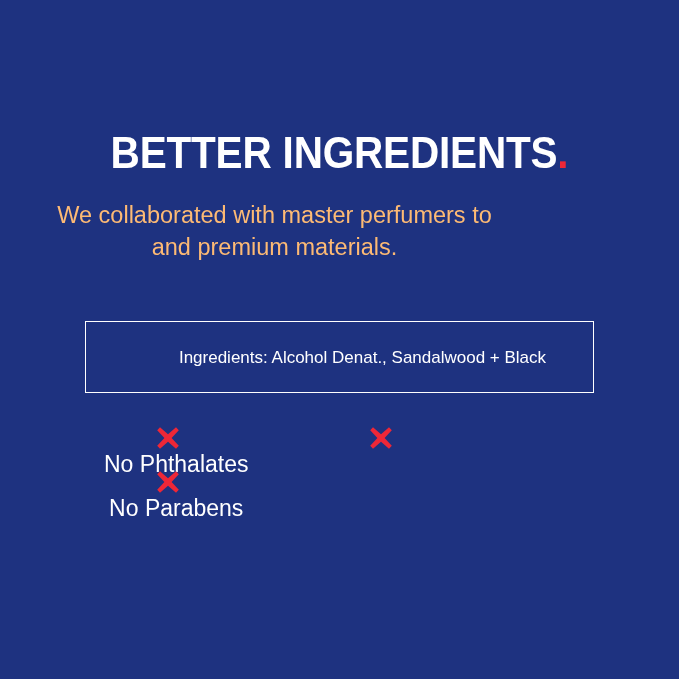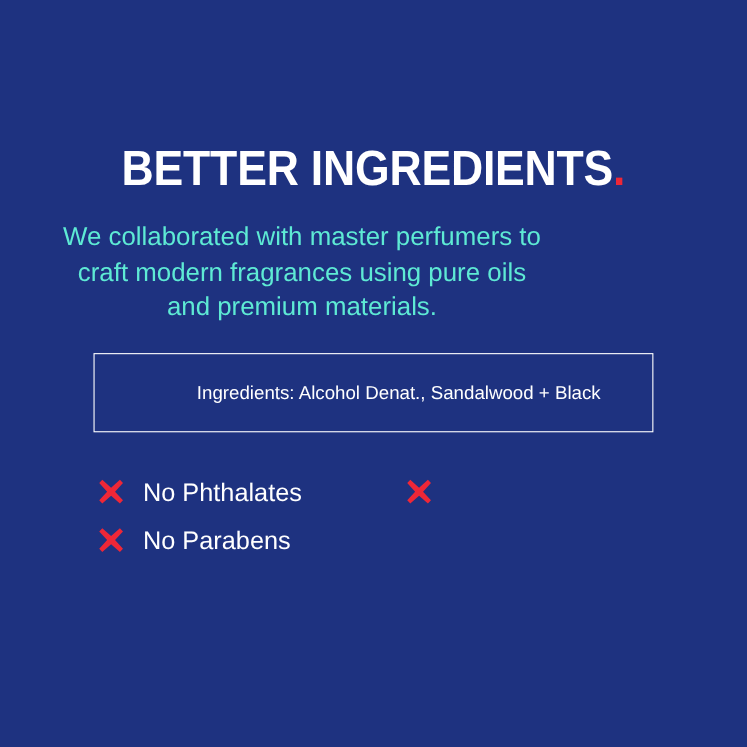"We collaborated with master perfumers" .subtitle { color: #5eead4 -> #fdba74 }
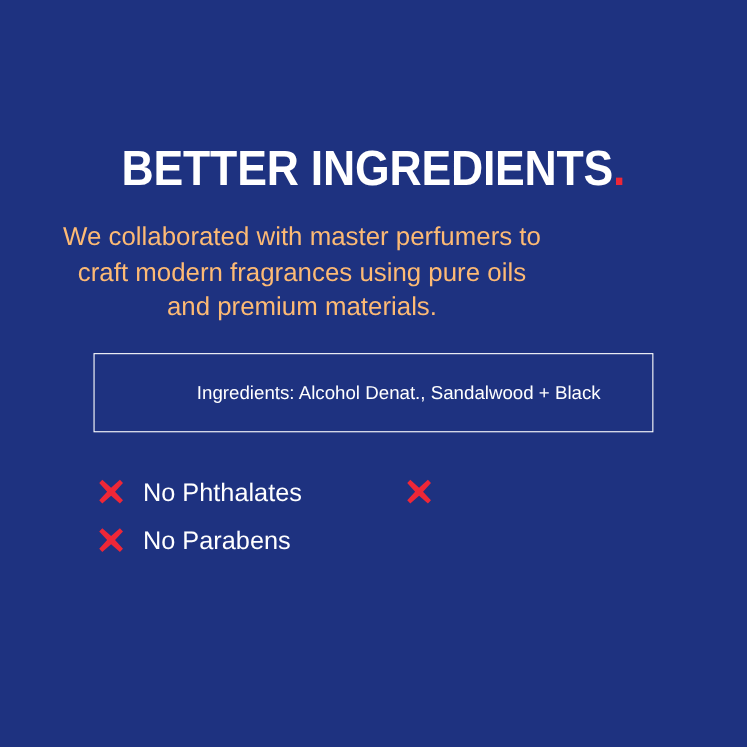"craft modern fragrances using pure" span.ln { html: <span>craft modern fragrances using pure oils</span> -> none }
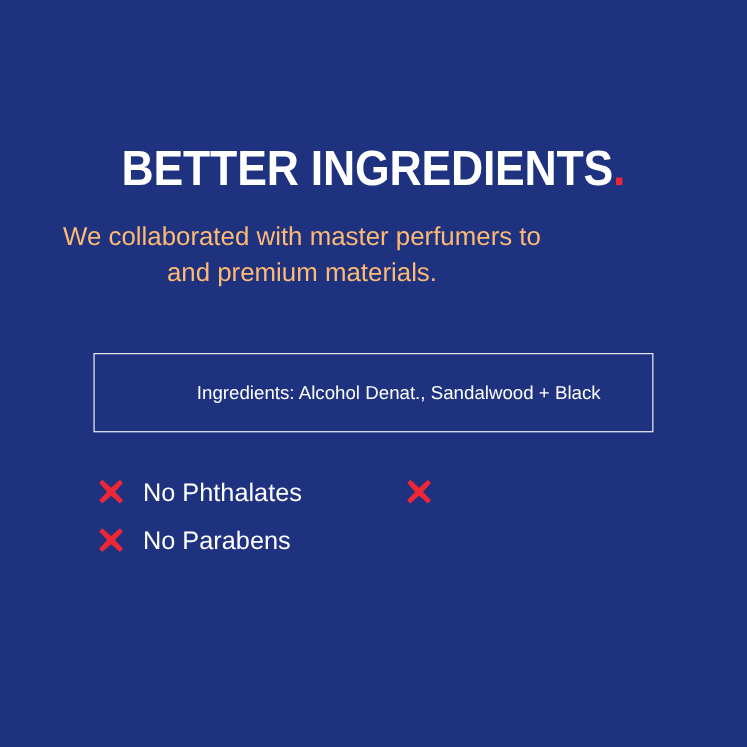"No Phthalates" .claim-row { flex-direction: none -> column }
